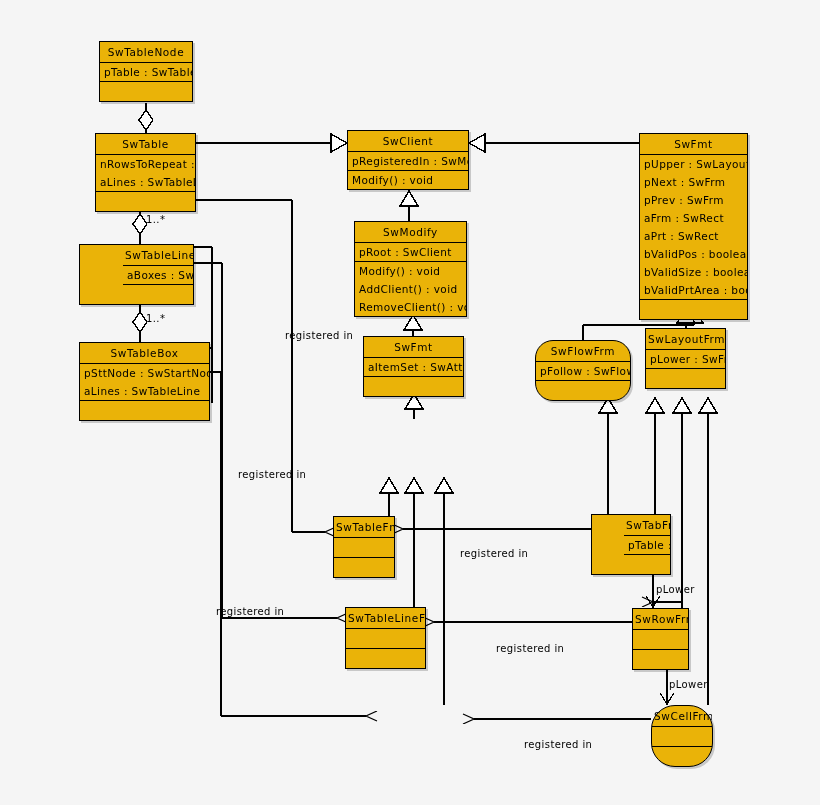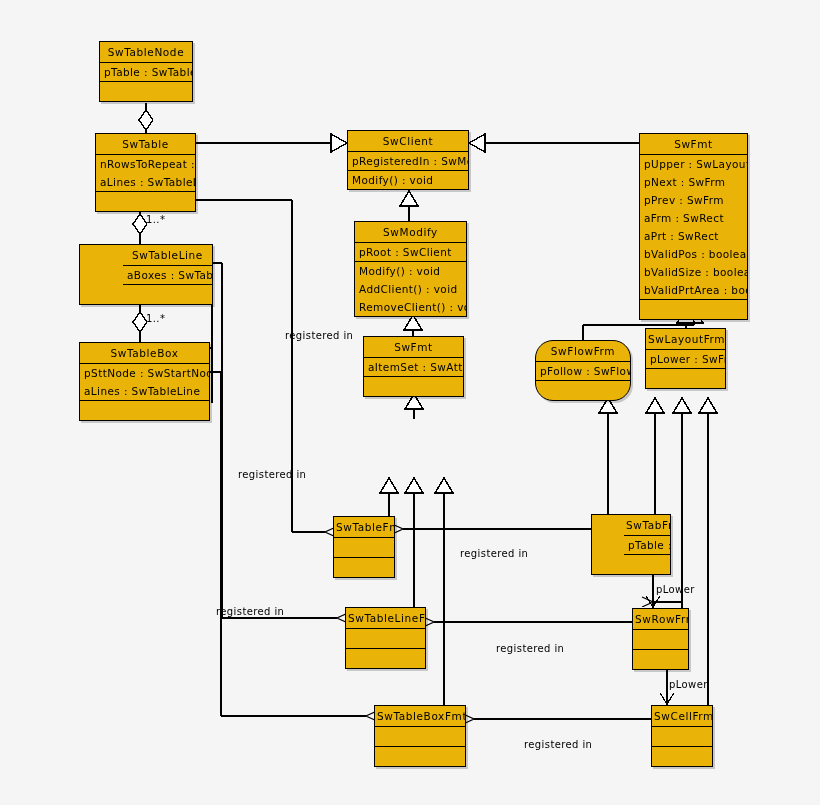"SwTableLine" div.cls { width: 134px -> 115px }
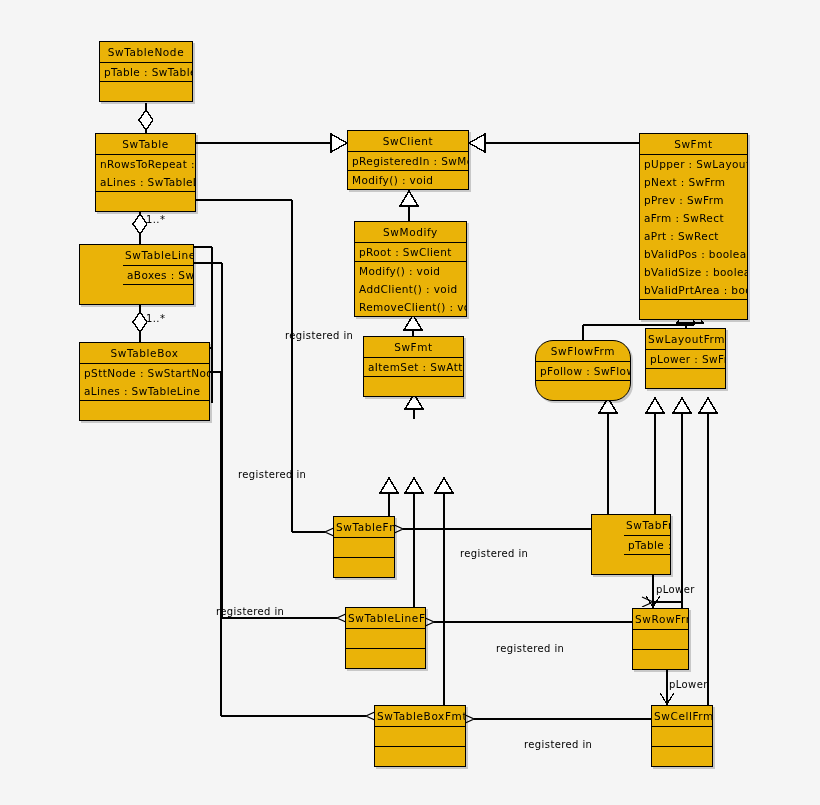"SwTableBoxFmt" div.cls { html: <div> <div>SwTableBoxFmt</div> <div></div> <div></div> </div> -> none }
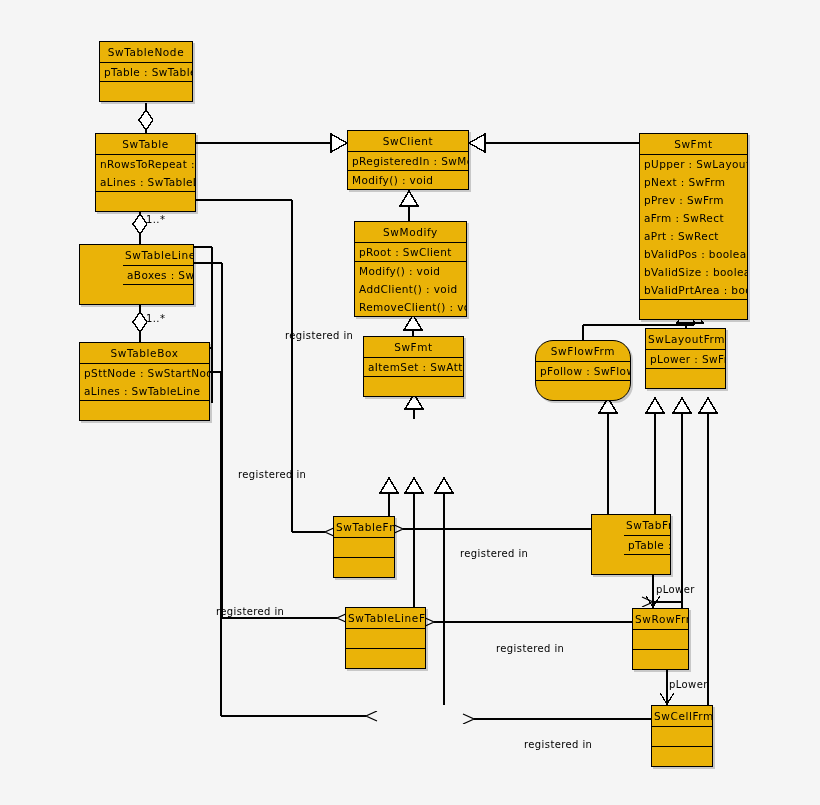"SwCellFrm" div.cls { border-radius: none -> 24px }
